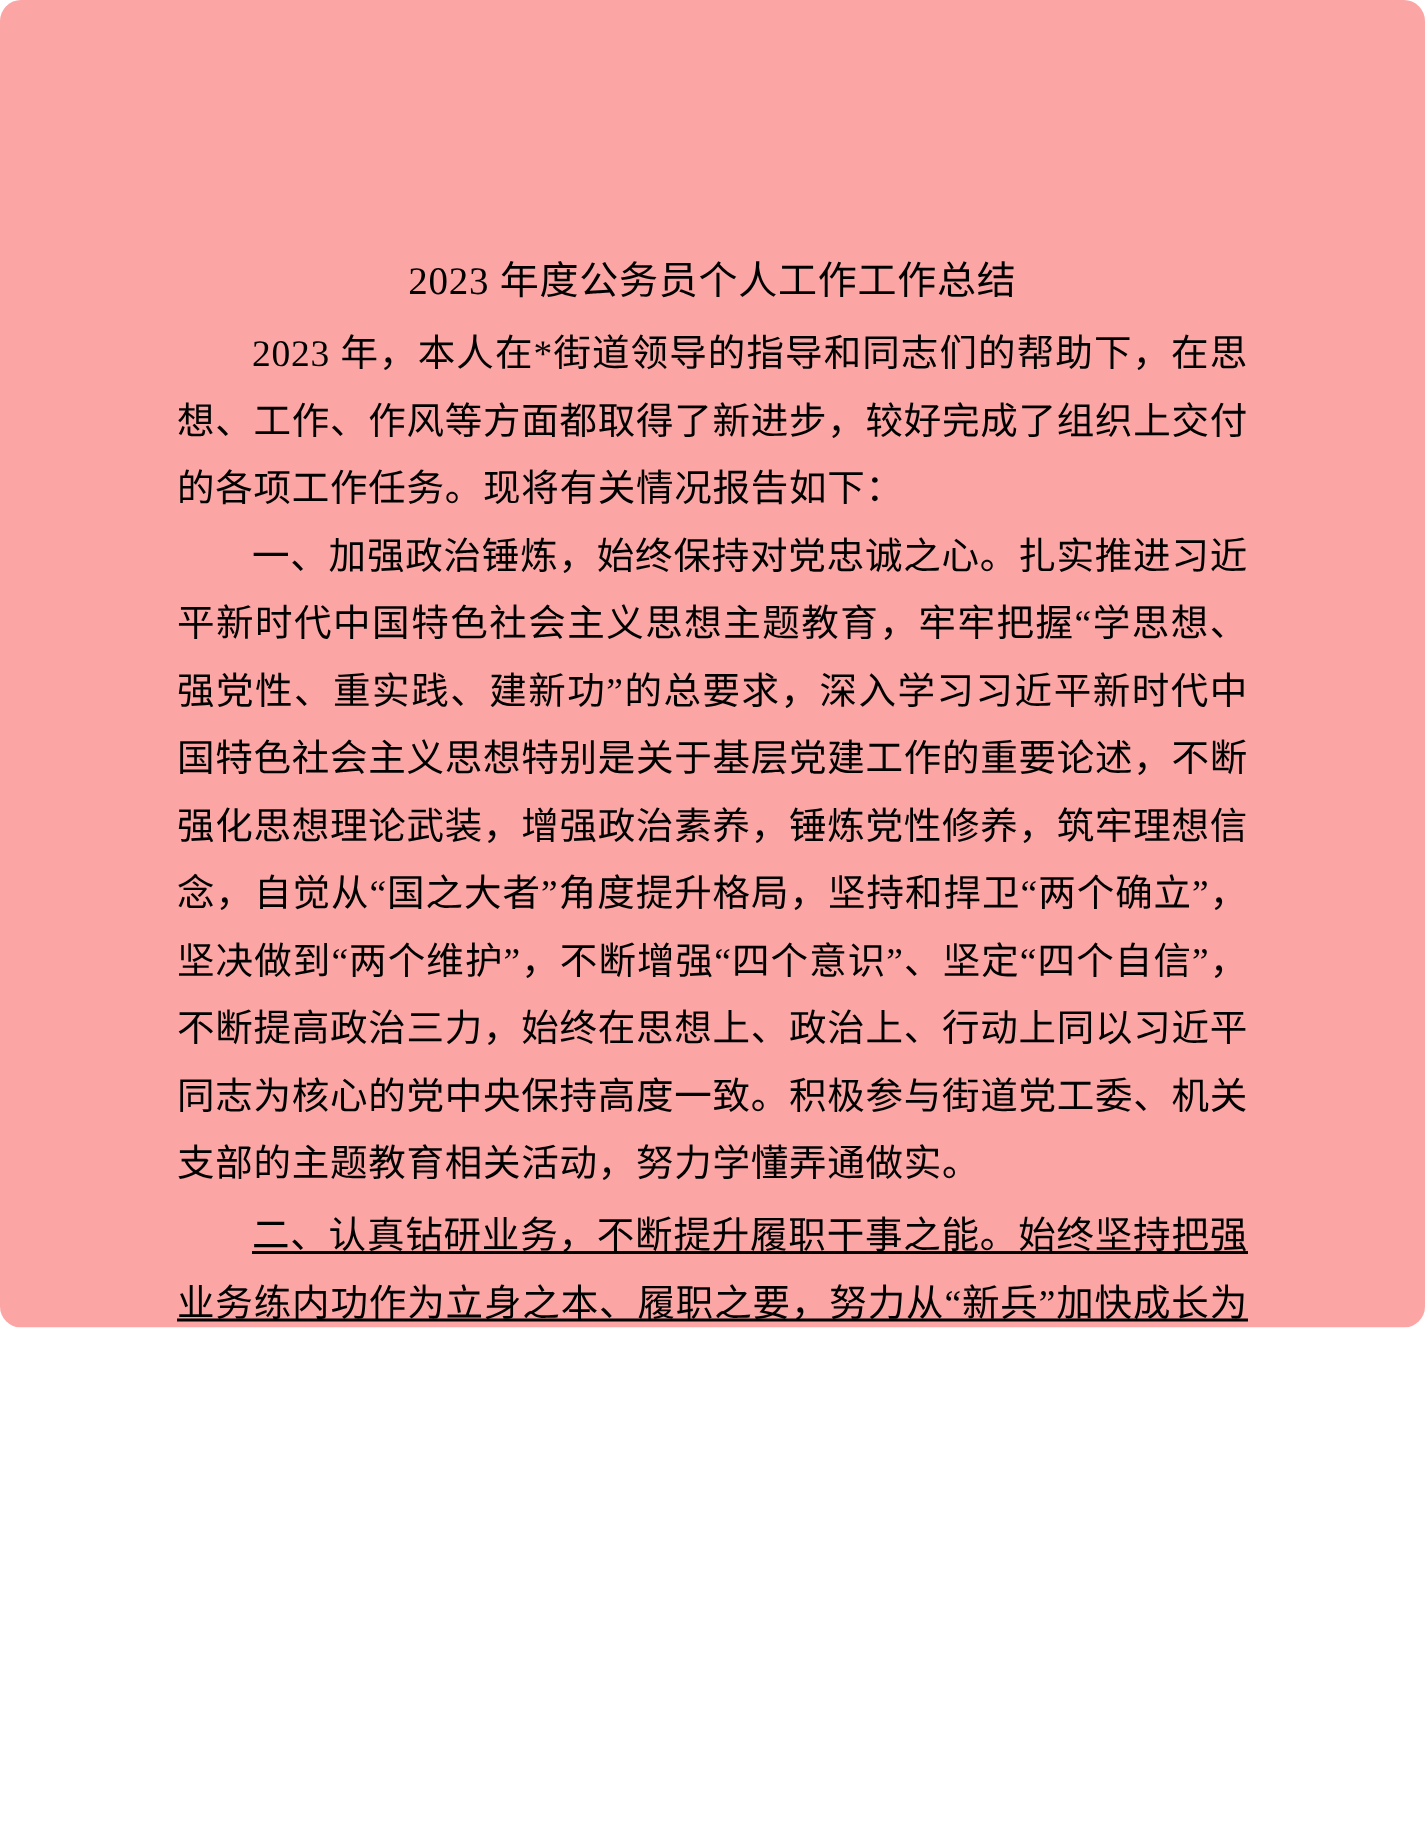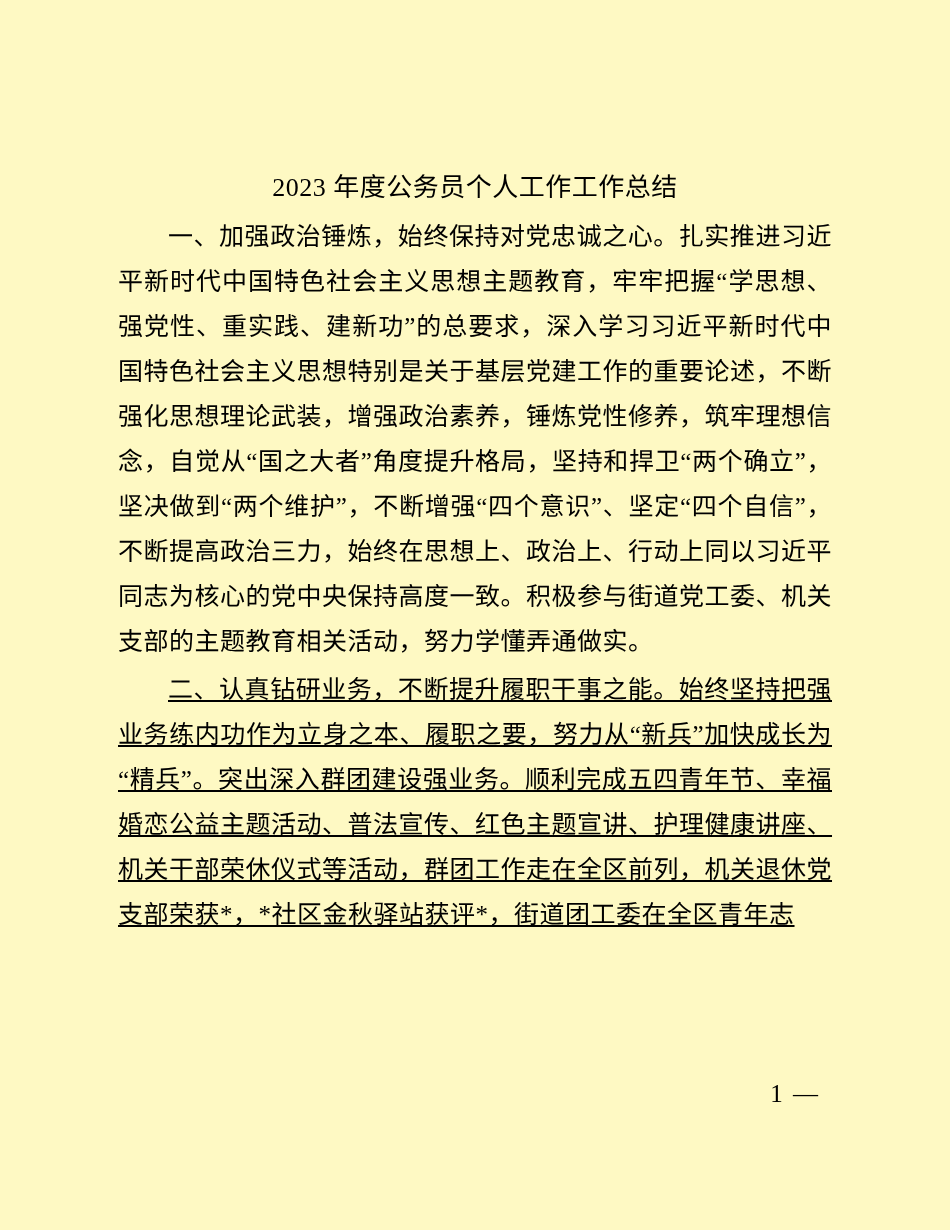"2023 年度公务员个人工作工作总结" .page { background: #fef9c3 -> #fca5a5; border-radius: none -> 14px; height: 1230px -> 885px }
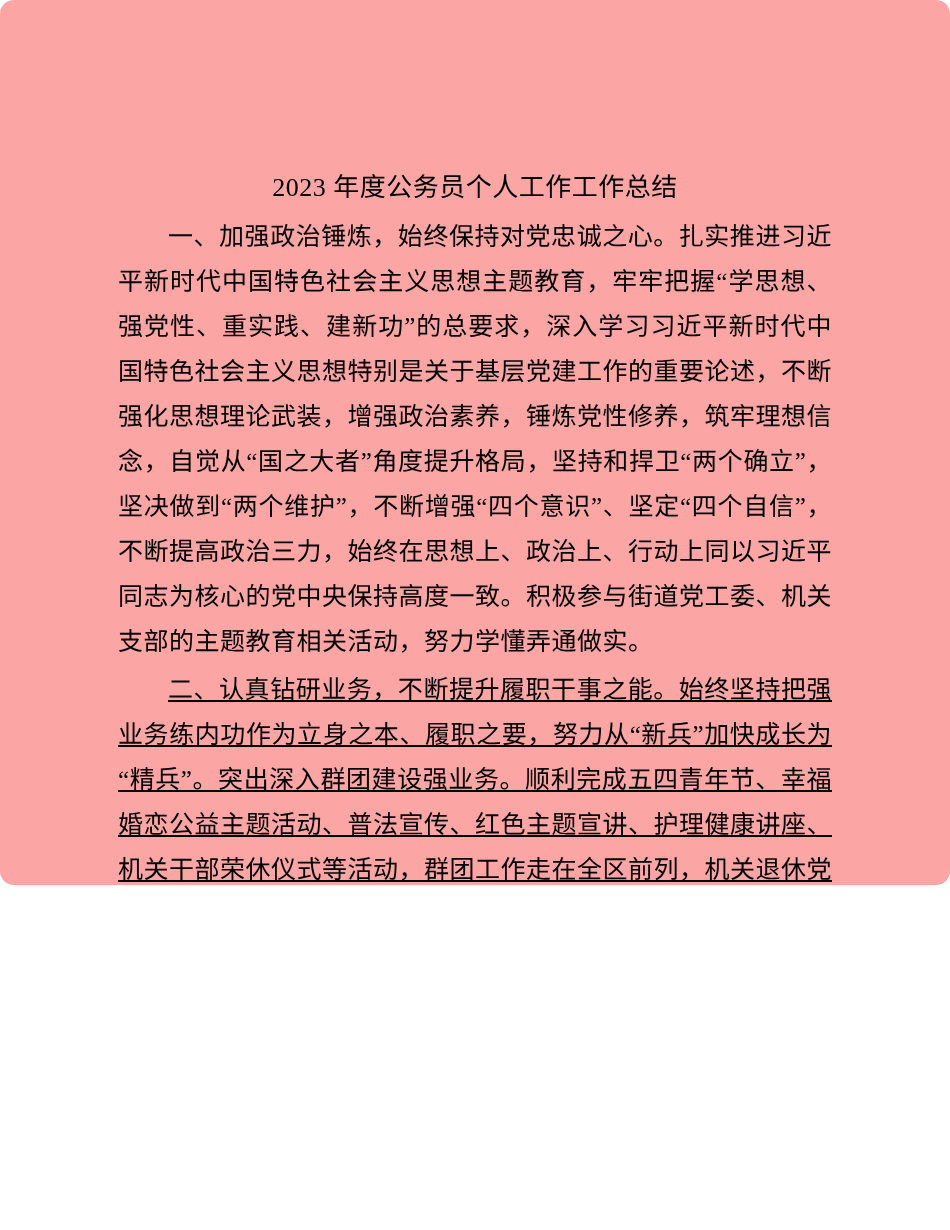"2023" p.para { html: none -> <p>2023 年，本人在*街道领导的指导和同志们的帮助下，在思想、工作、作风等方面都取得了新进步，较好完成了组织上交付的各项工作任务。现将有关情况报告如下：</p> }
